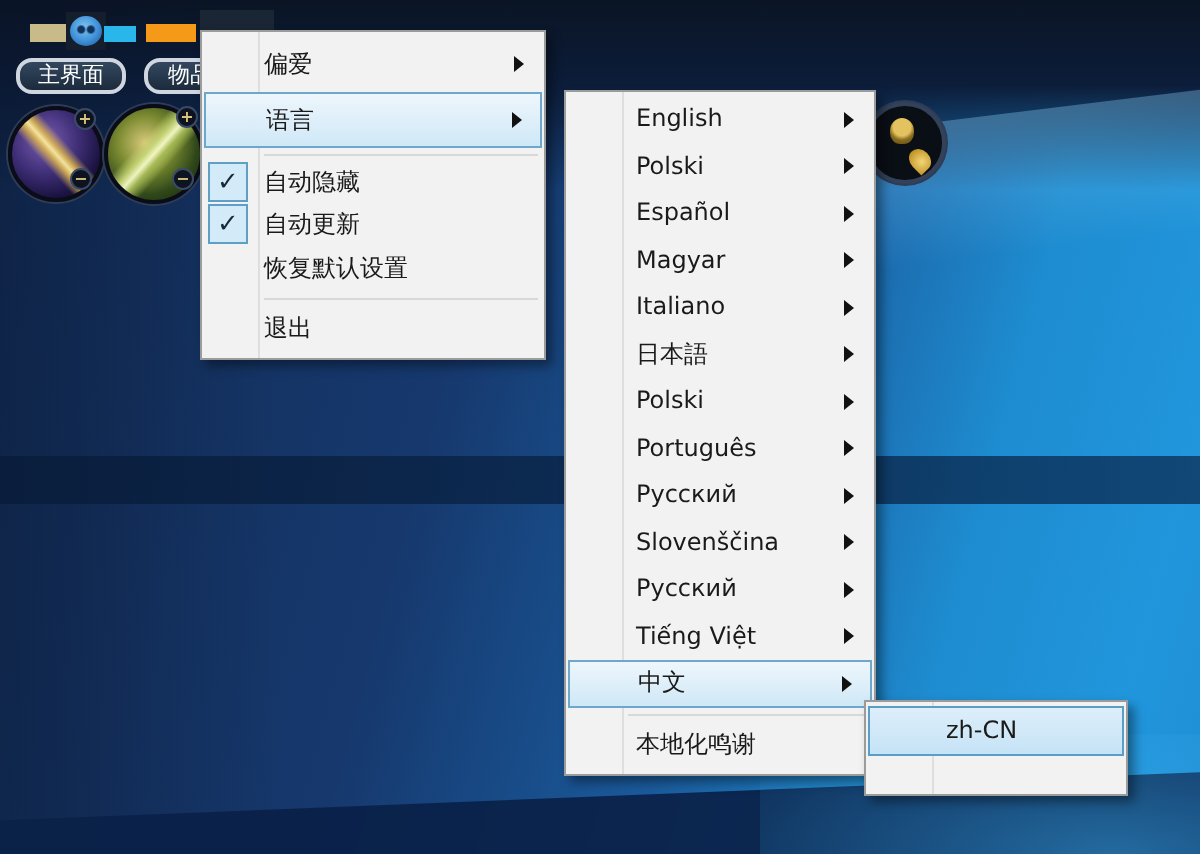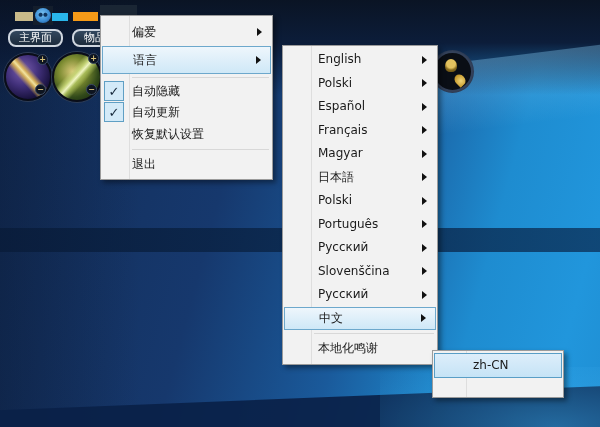"Français" div.row { html: <div><span>Français</span><span></span></div> -> none }
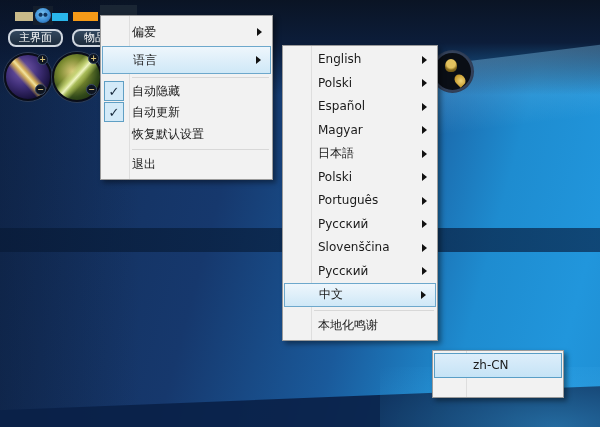"Italiano" div.row { html: none -> <div><span>Italiano</span><span></span></div> }
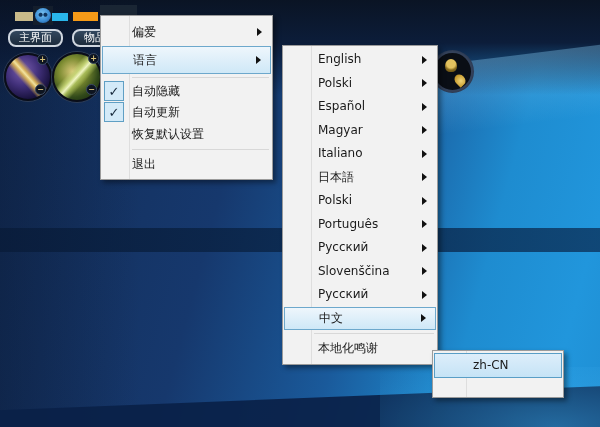"Tiếng Việt" div.row { html: none -> <div><span>Tiếng Việt</span><span></span></div> }
